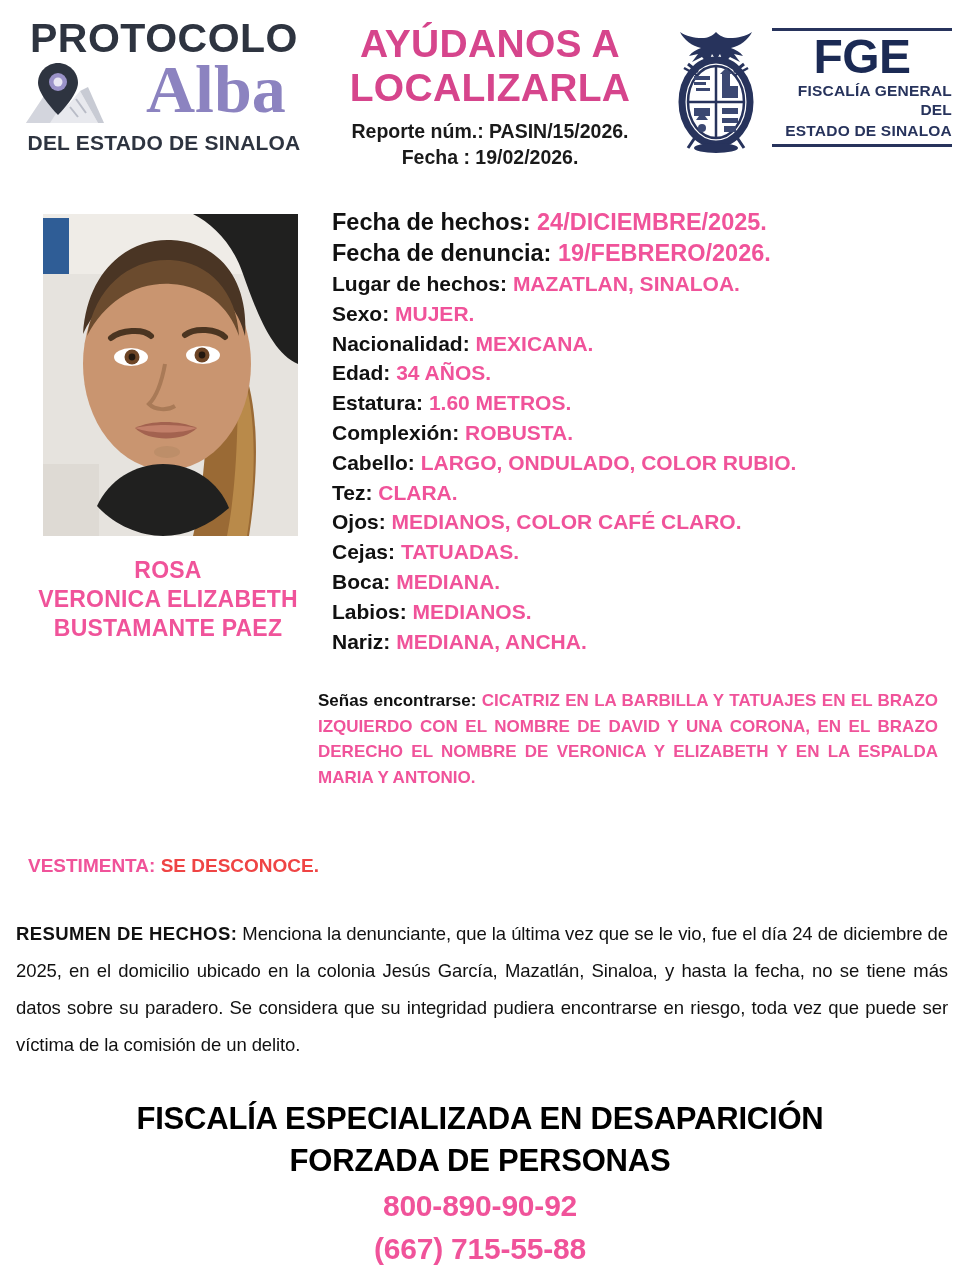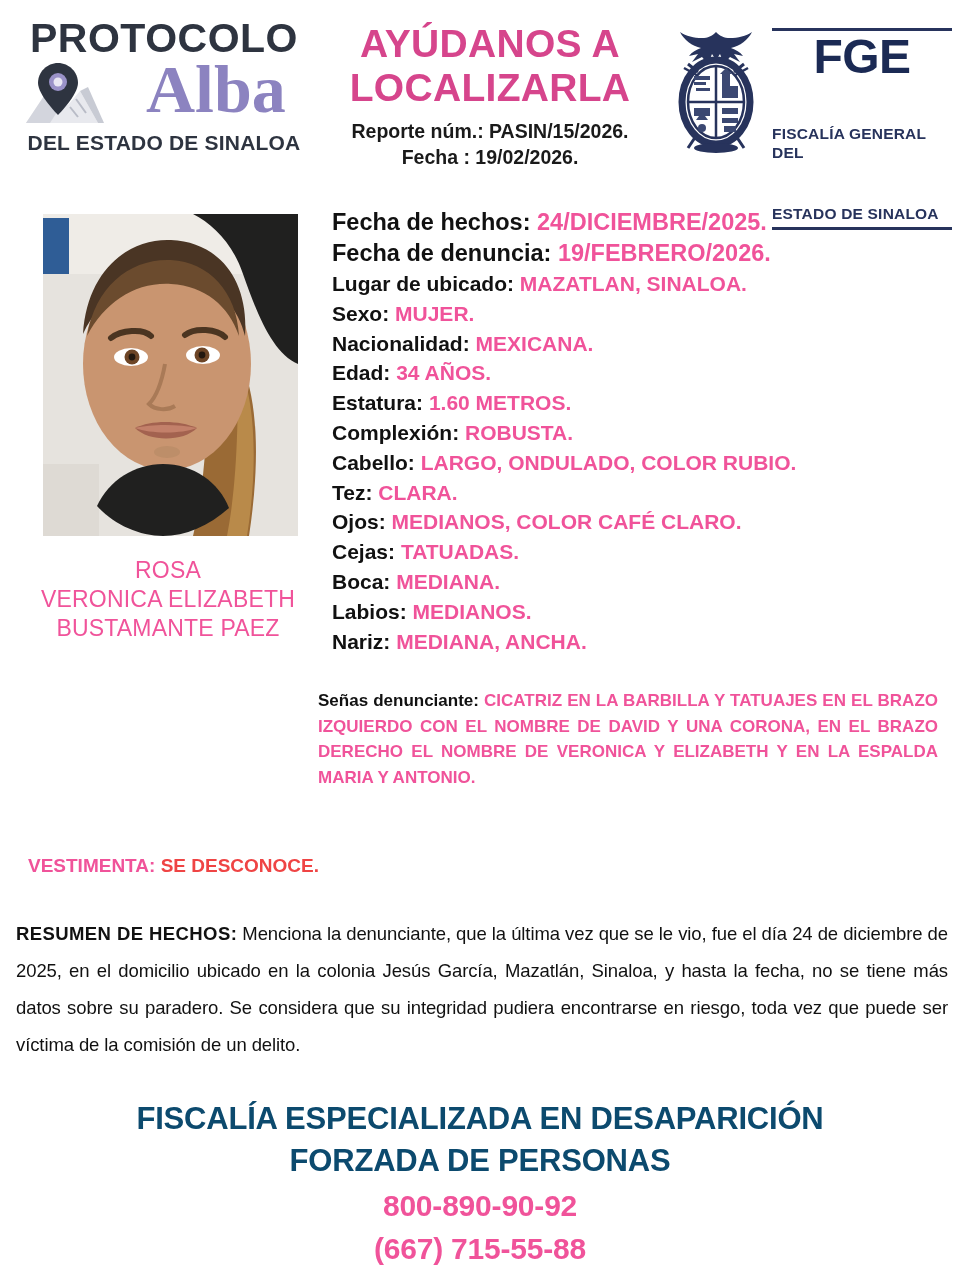"FISCALÍA GENERAL DEL" .fge-sub { margin-top: 43px -> none; text-align: left -> right }
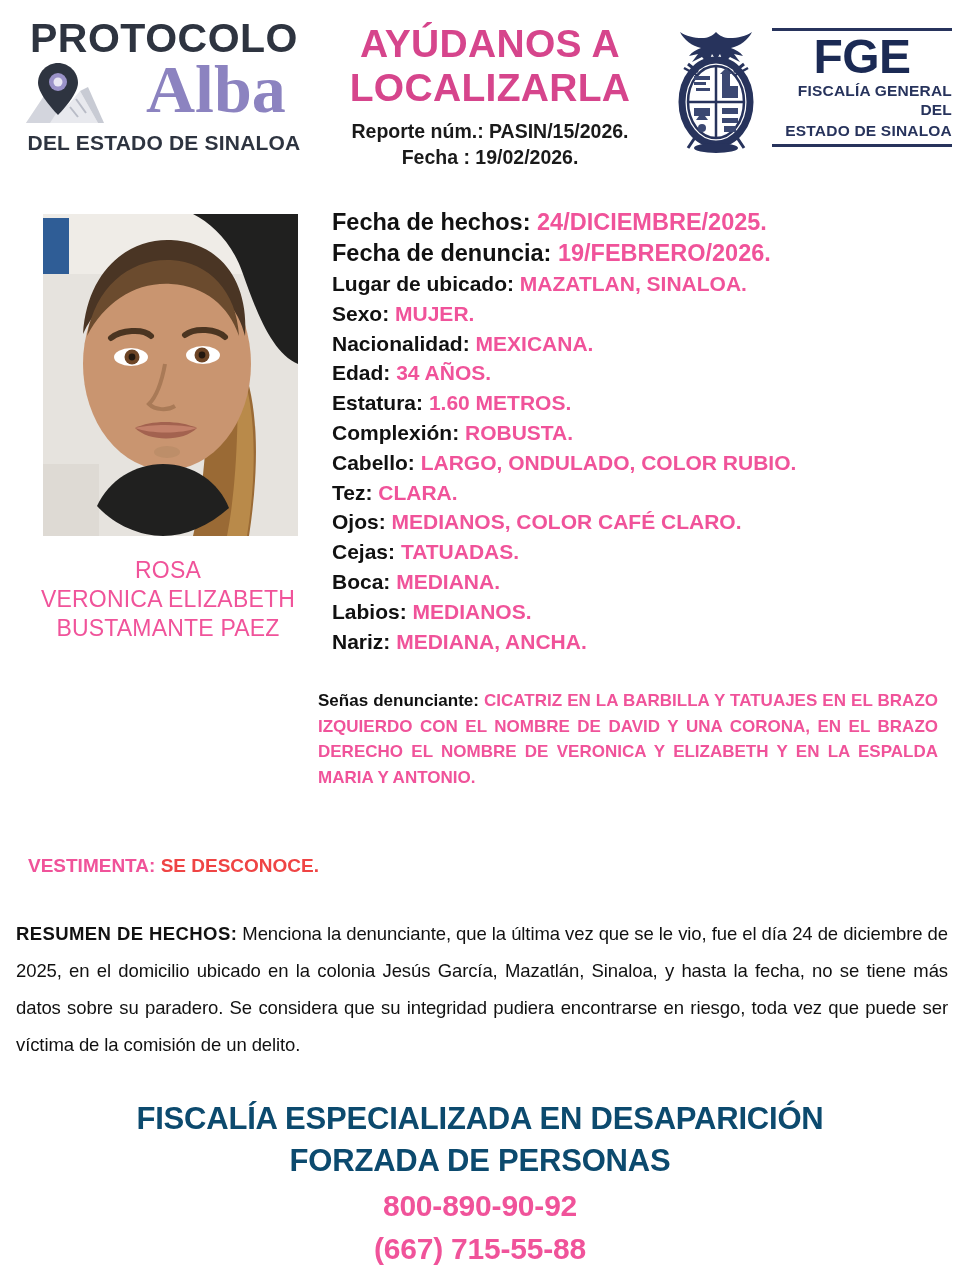"Lugar de ubicado:" span.k { text: ubicado -> hechos }
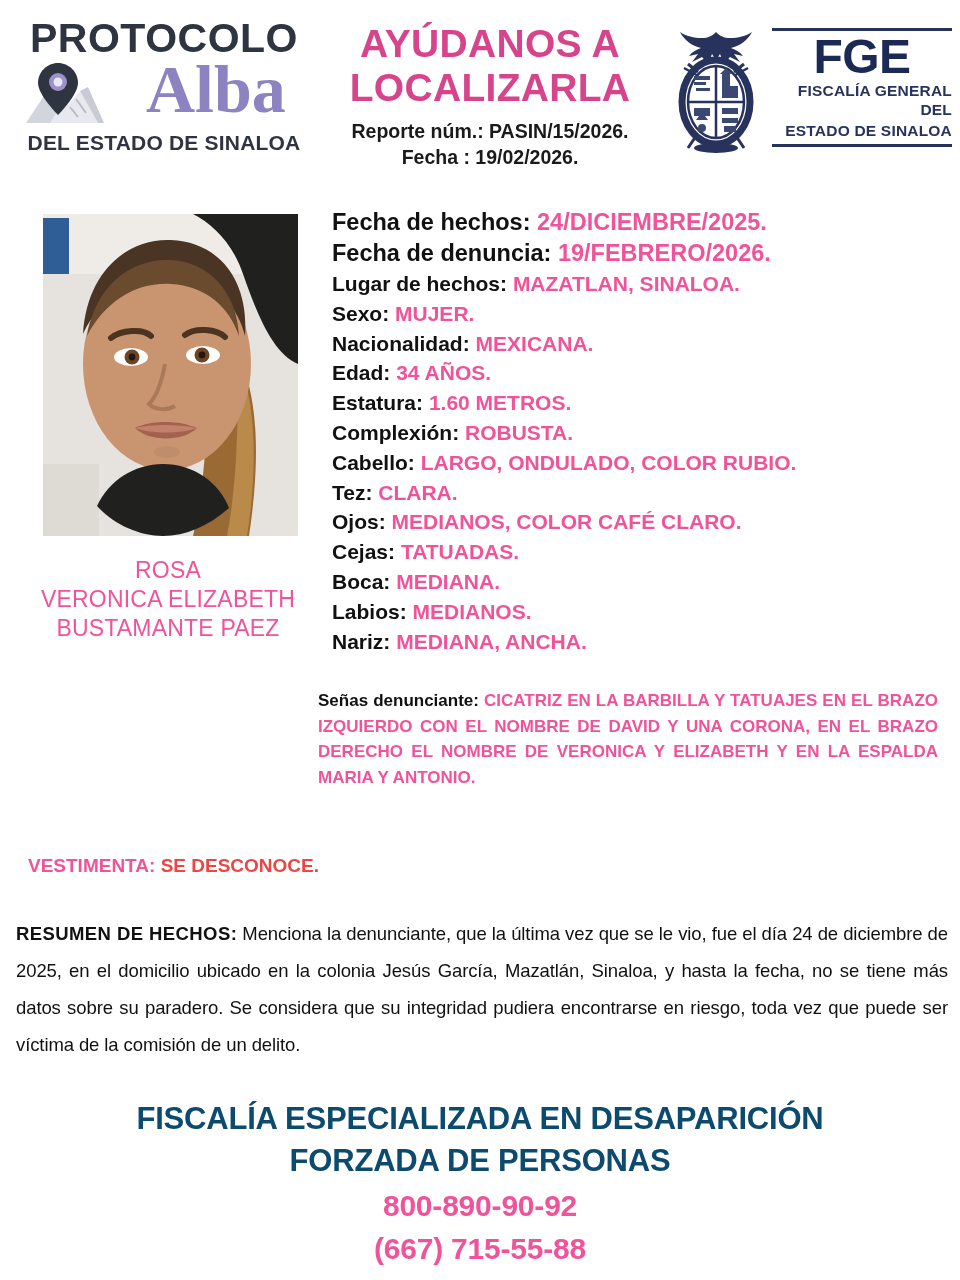"ROSA" .person-name { font-weight: normal -> bold }
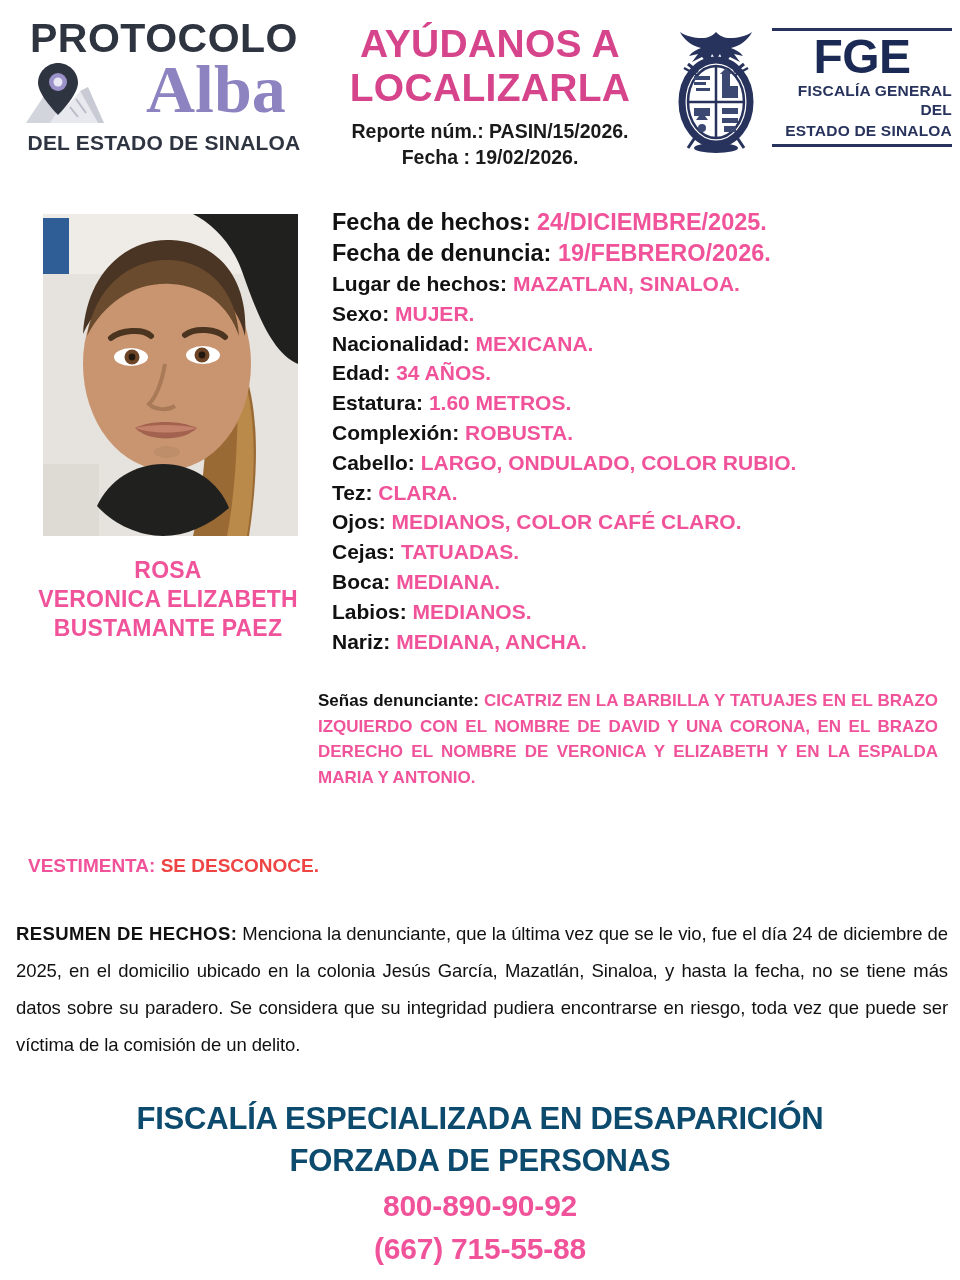"Señas denunciante:" span.k { text: denunciante -> encontrarse }
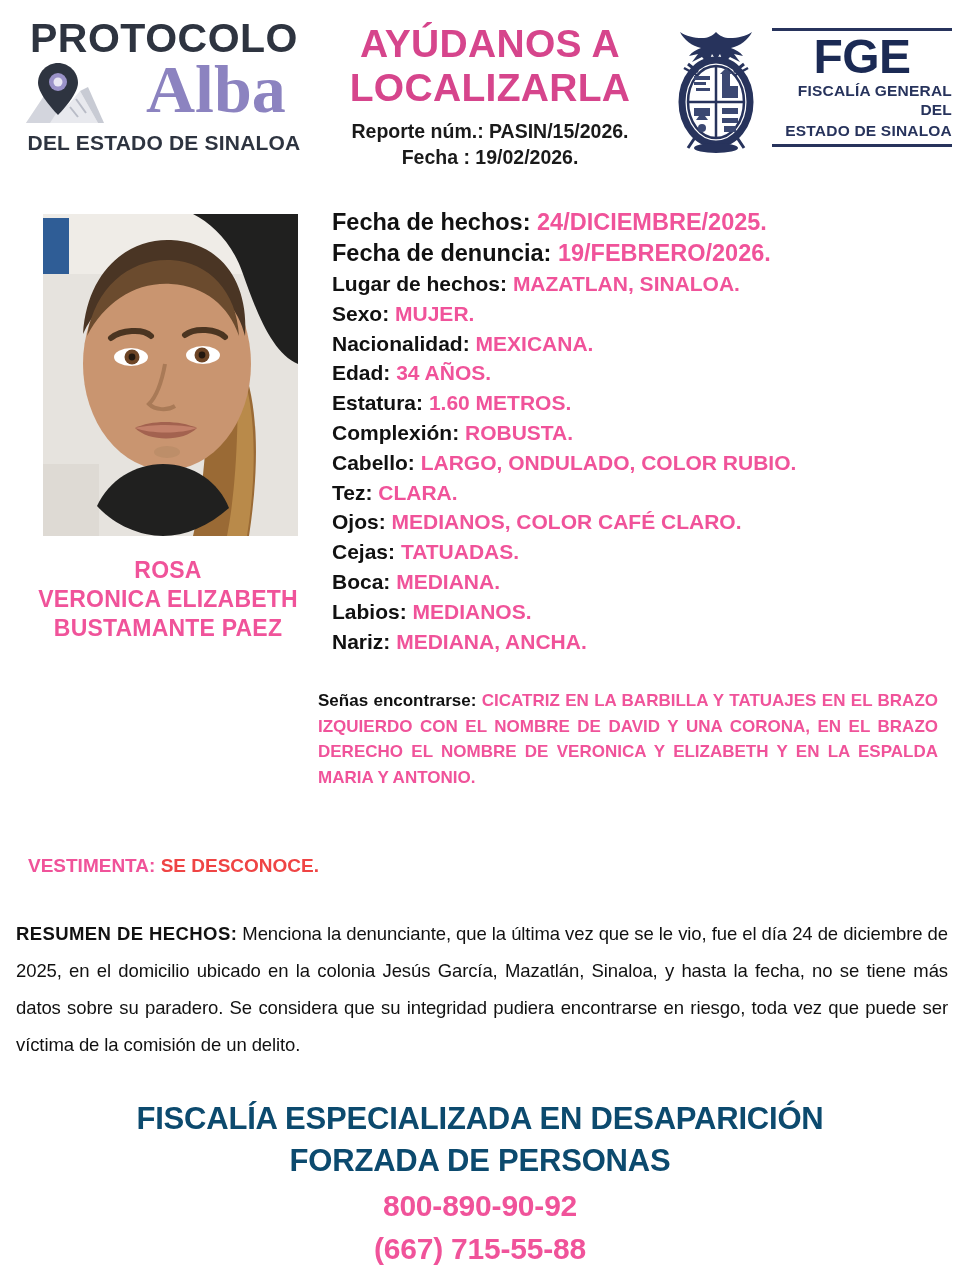"FISCALÍA ESPECIALIZADA EN DESAPARICIÓN" .footer-title { color: #0c4a6e -> #000000 }
